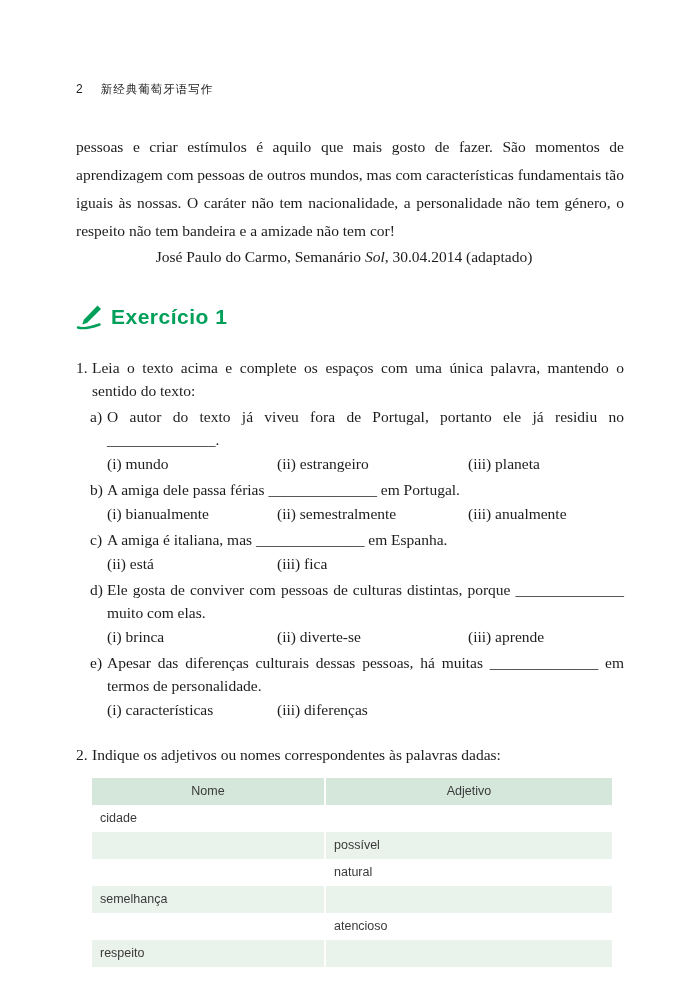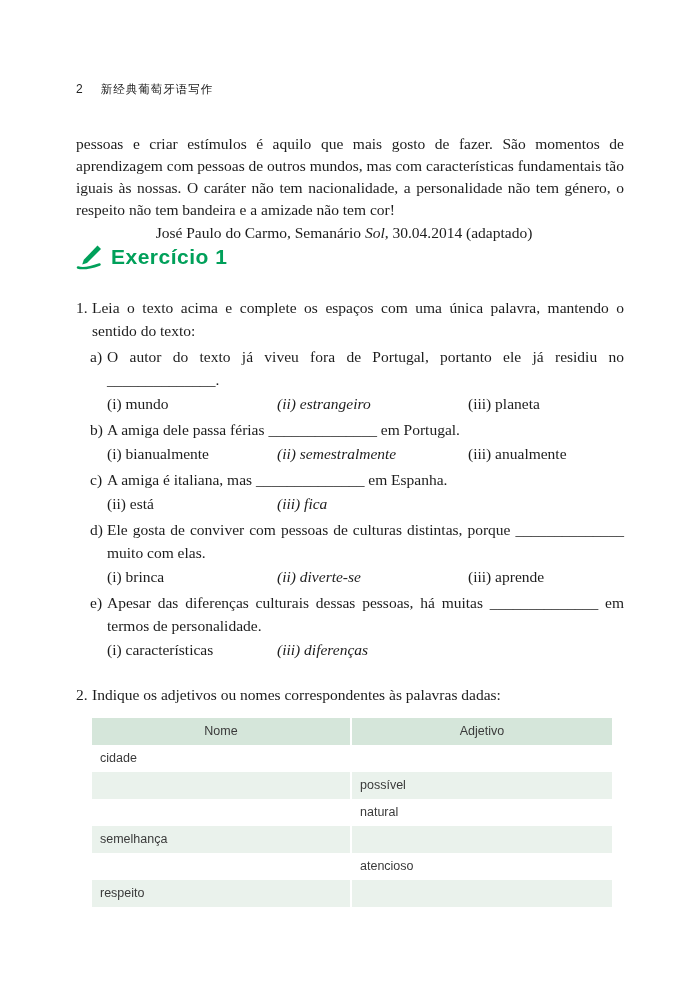"pessoas e criar estímulos é" .intro-par { line-height: 22px -> 28px }
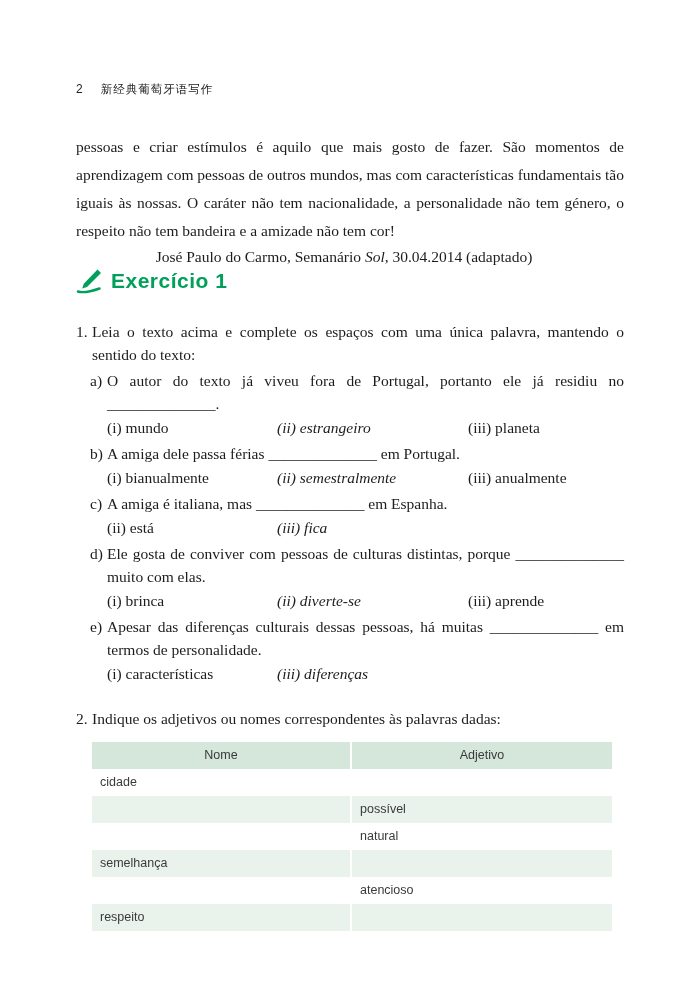"Exercício 1" .exercise-heading { margin-top: none -> 36px }
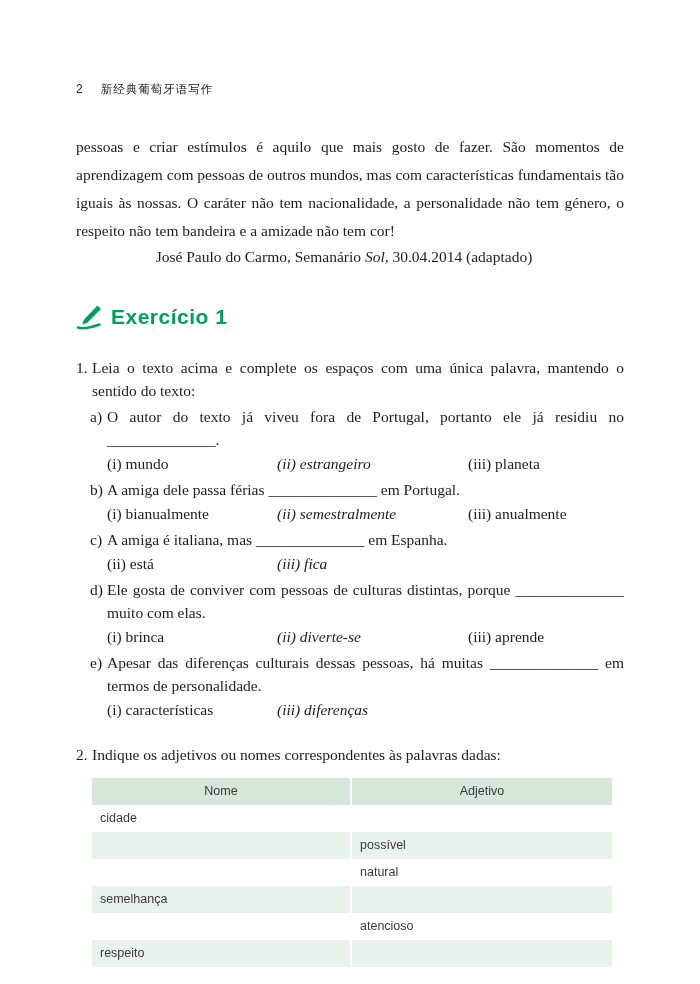"(ii) estrangeiro" .opt:nth-child(2) { font-style: italic -> none }
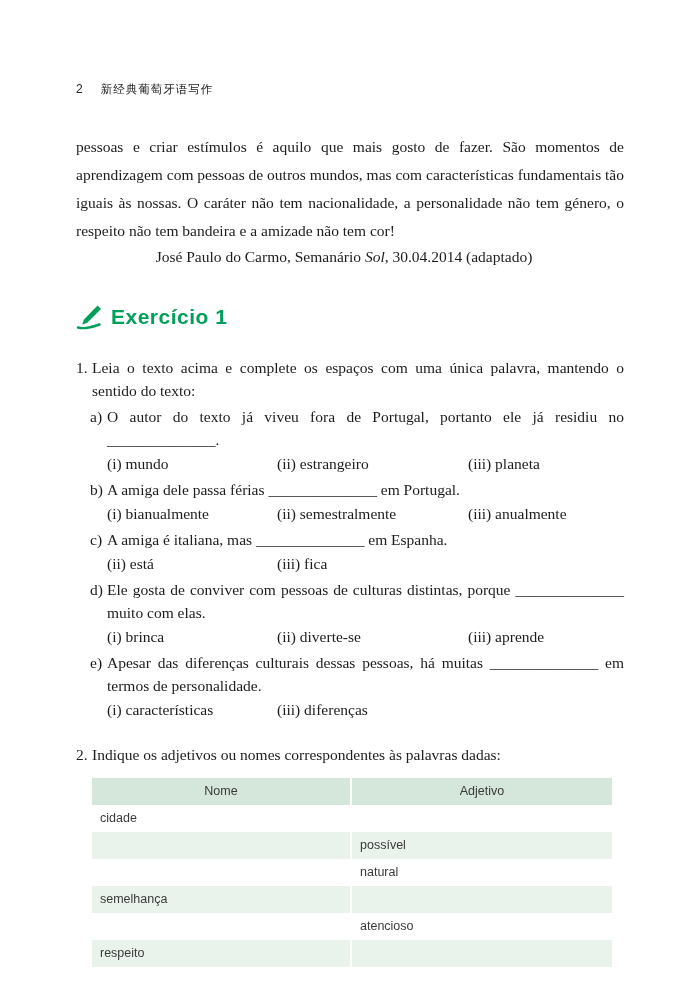"Nome" .pairs-table th:first-child, .pairs-table td:first-child { width: 260px -> 234px }
